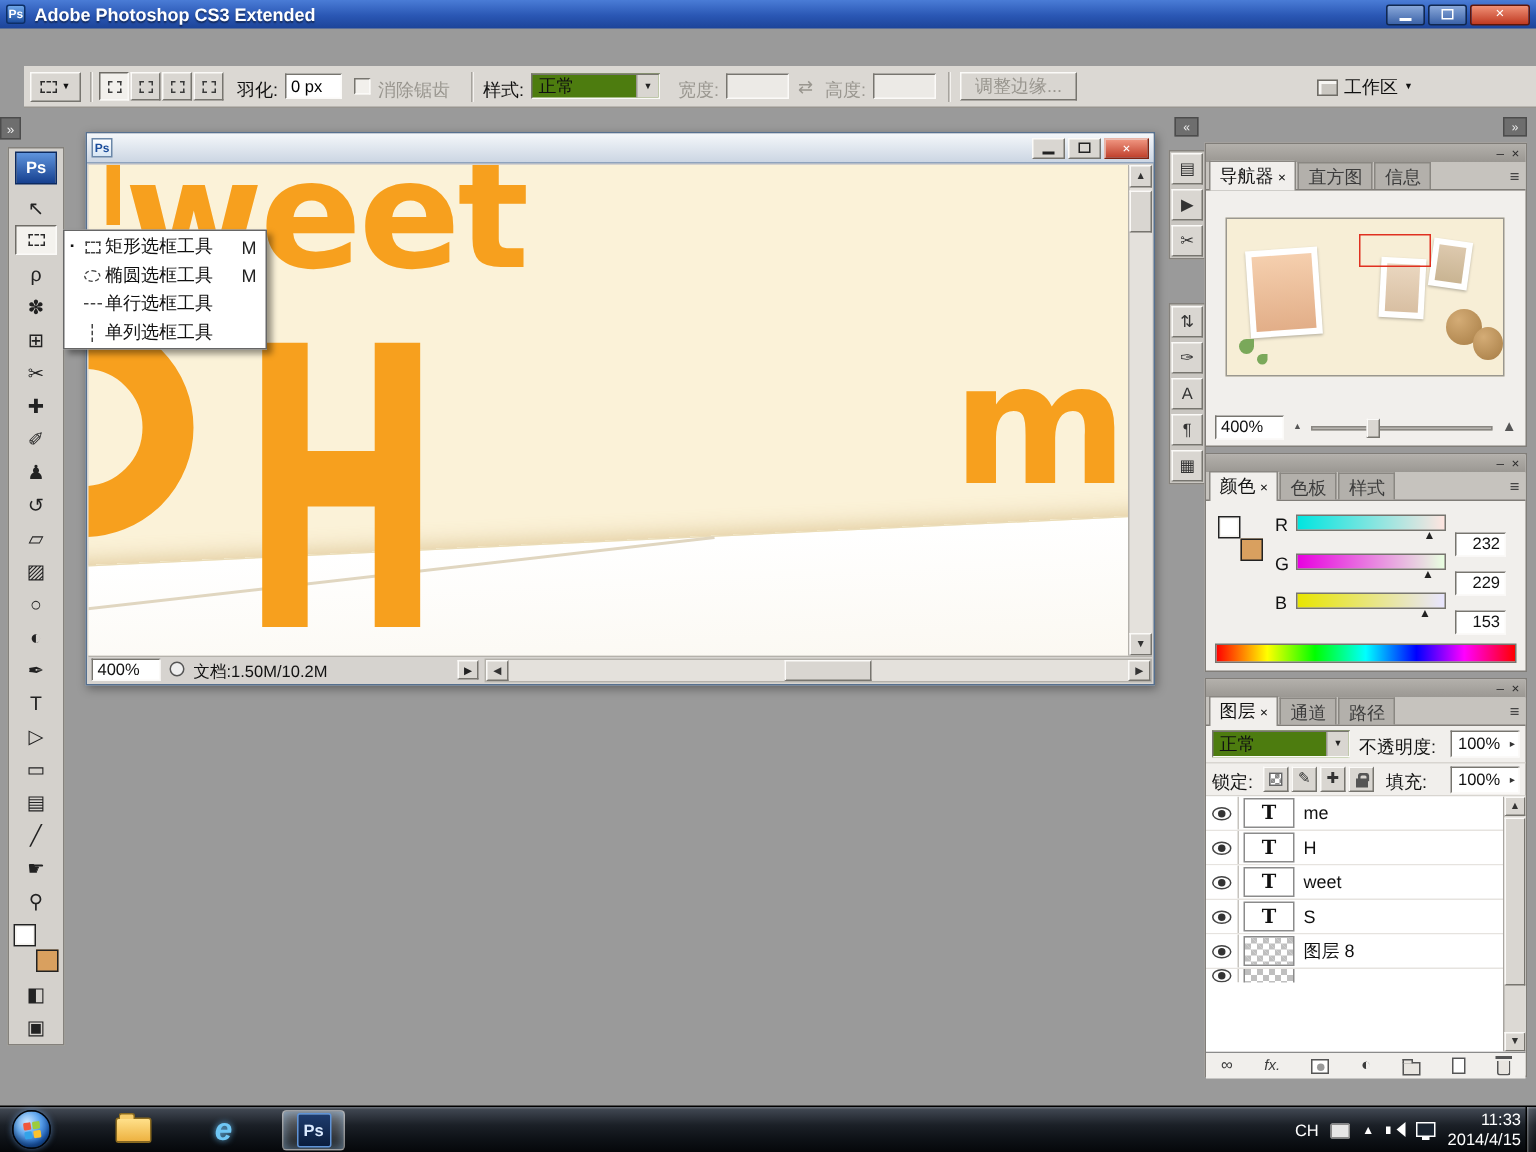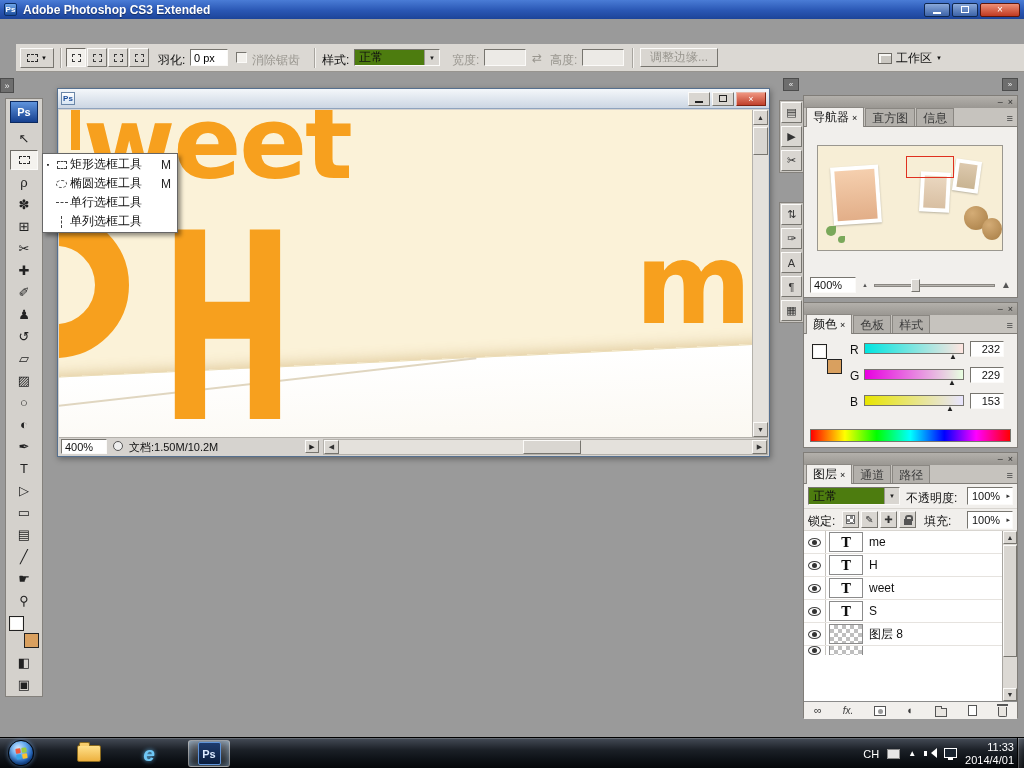"232" .cval { top: 1px -> 15px }
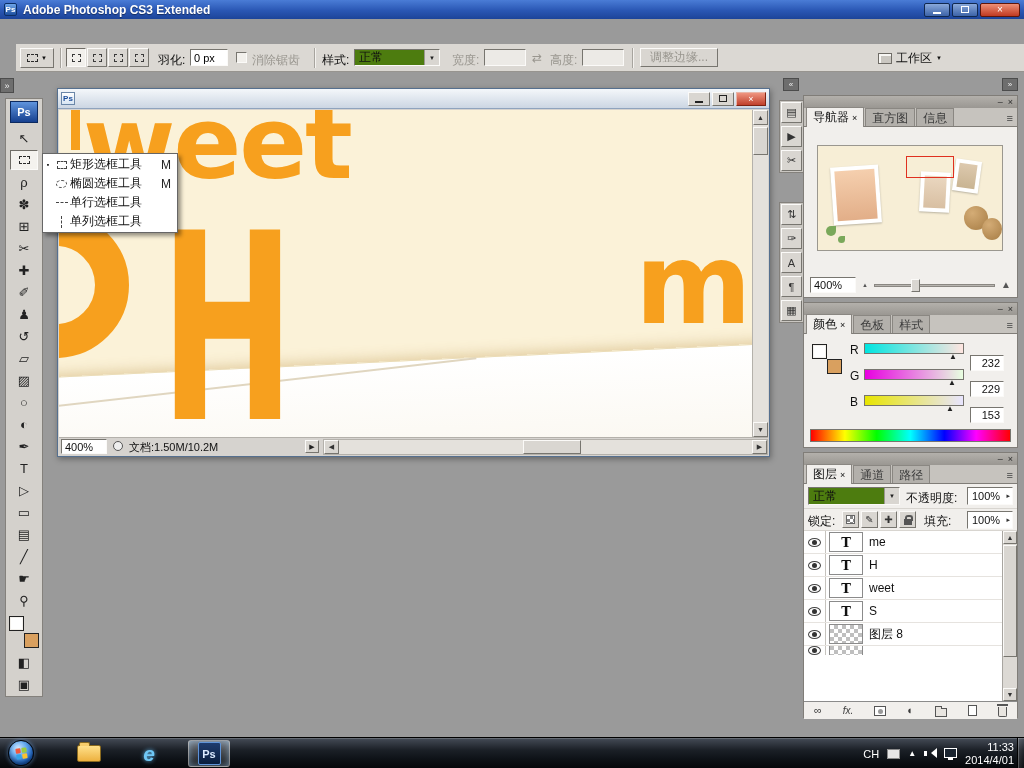"2014/4/01" div { text: 2014/4/01 -> 2014/4/15 }
